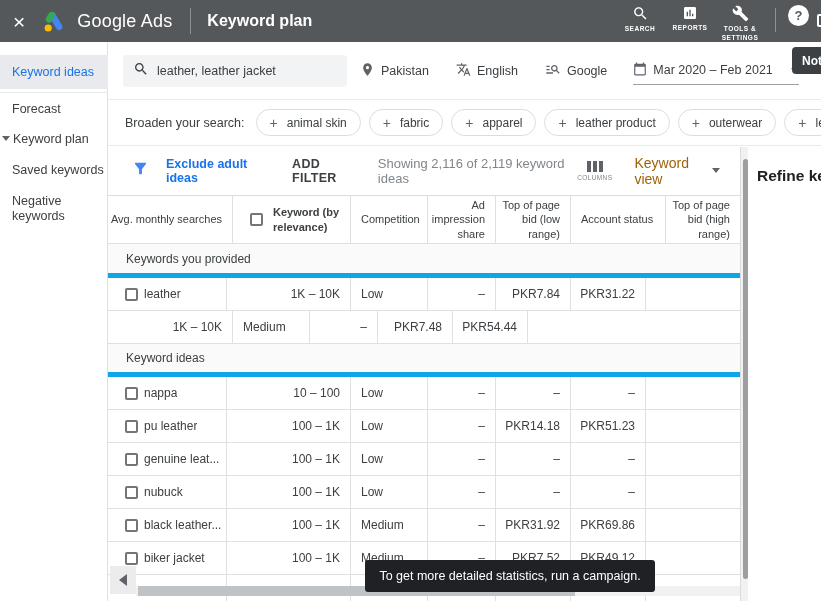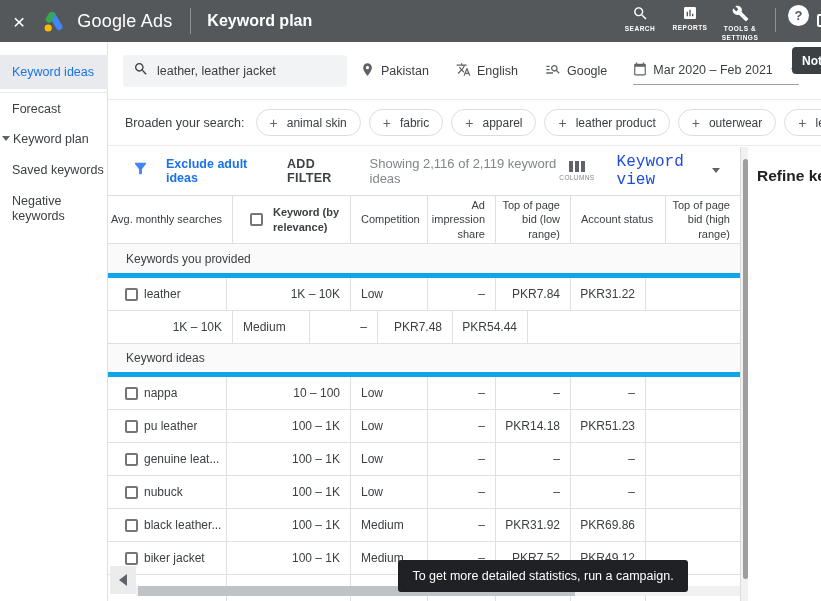"Keyword view" .view-label { color: #1d4ed8 -> #a16207; font-family: Liberation Mono, monospace -> none; font-size: 16px -> 14px }
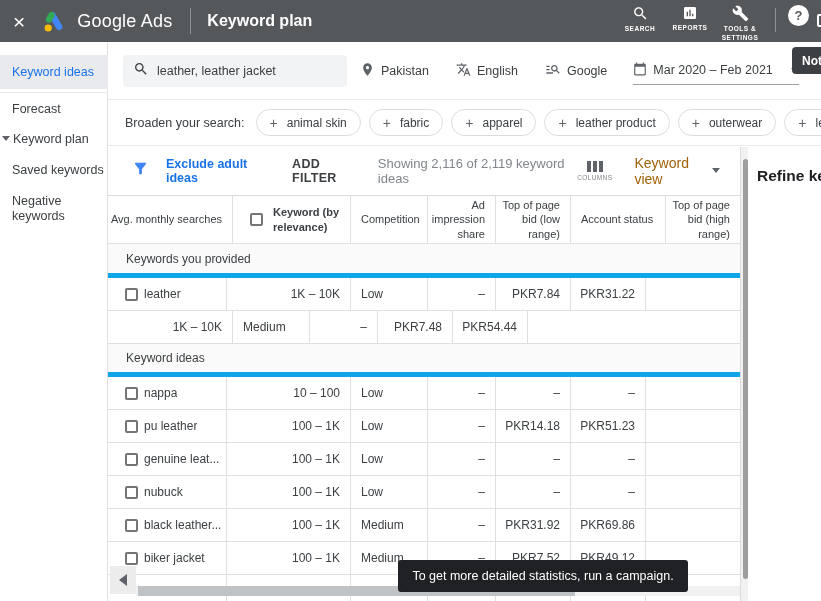"To get more detailed statistics," .toast { margin-left: 33px -> none }
